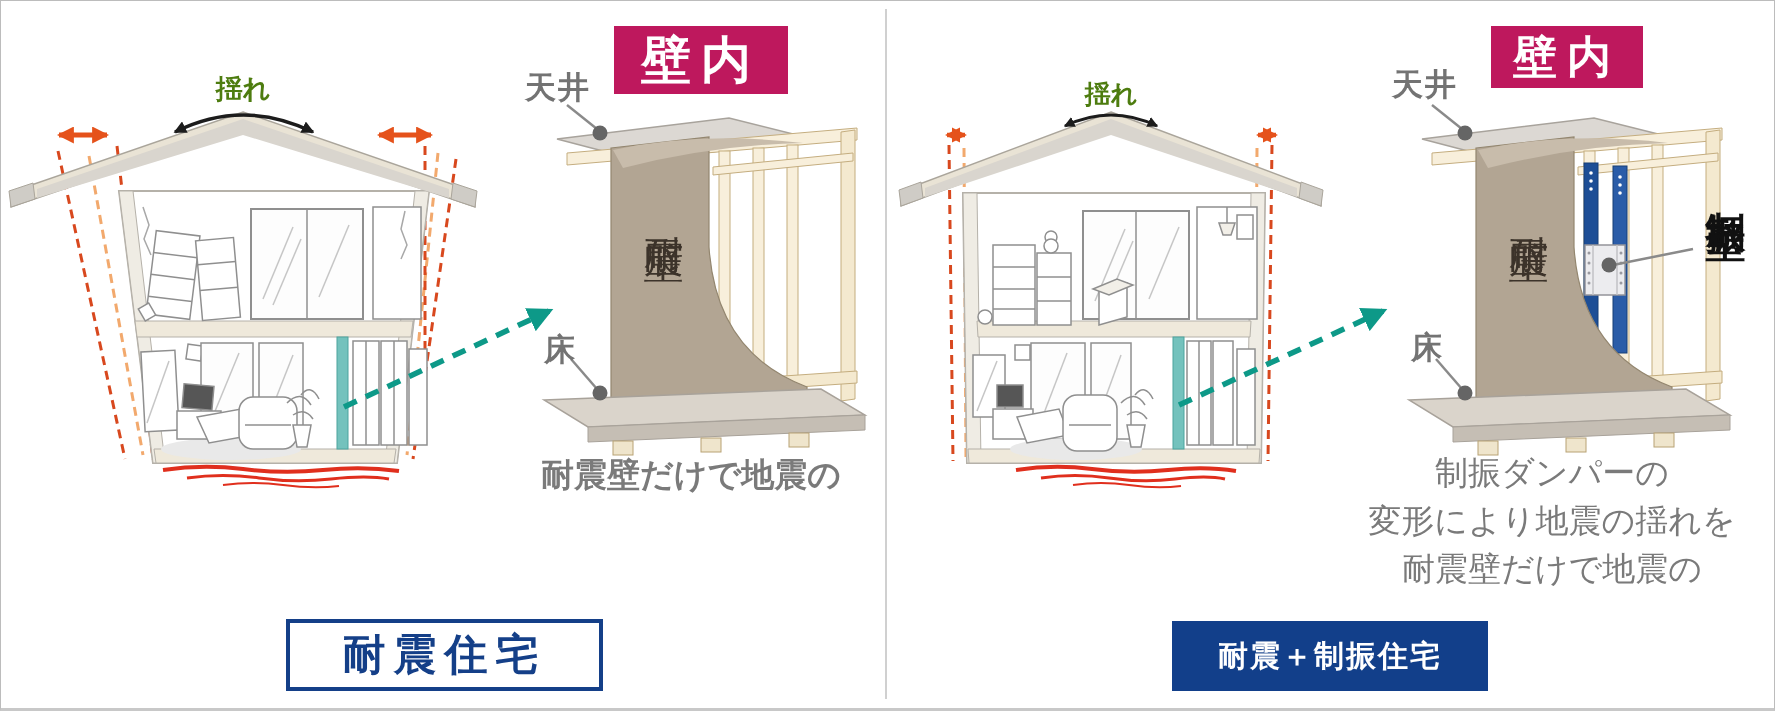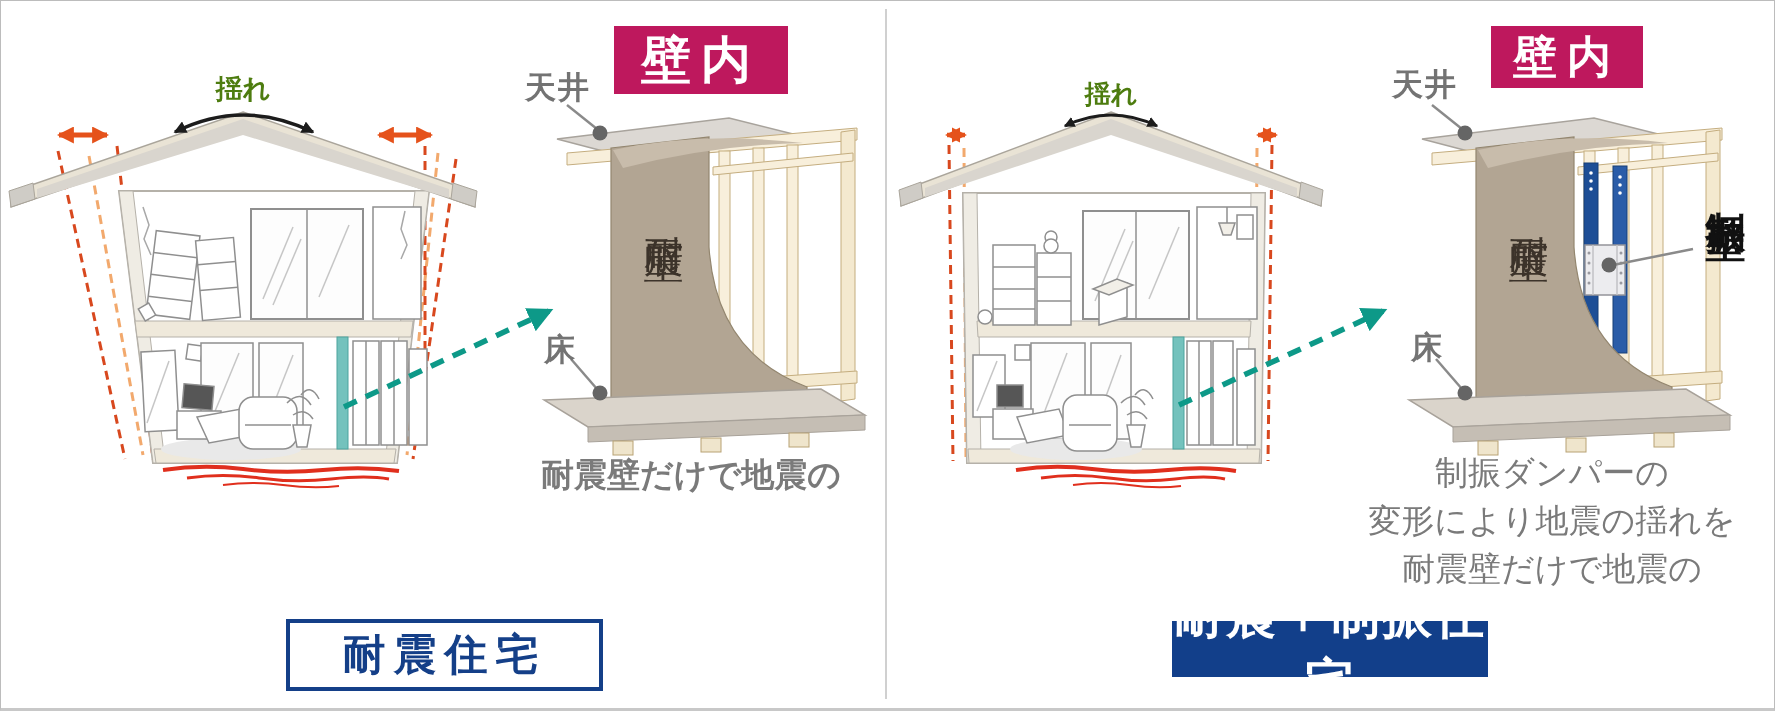"耐震＋制振住宅" .cap-right { font-size: 50px -> 30px; height: 56px -> 70px; text-align: center -> none }
